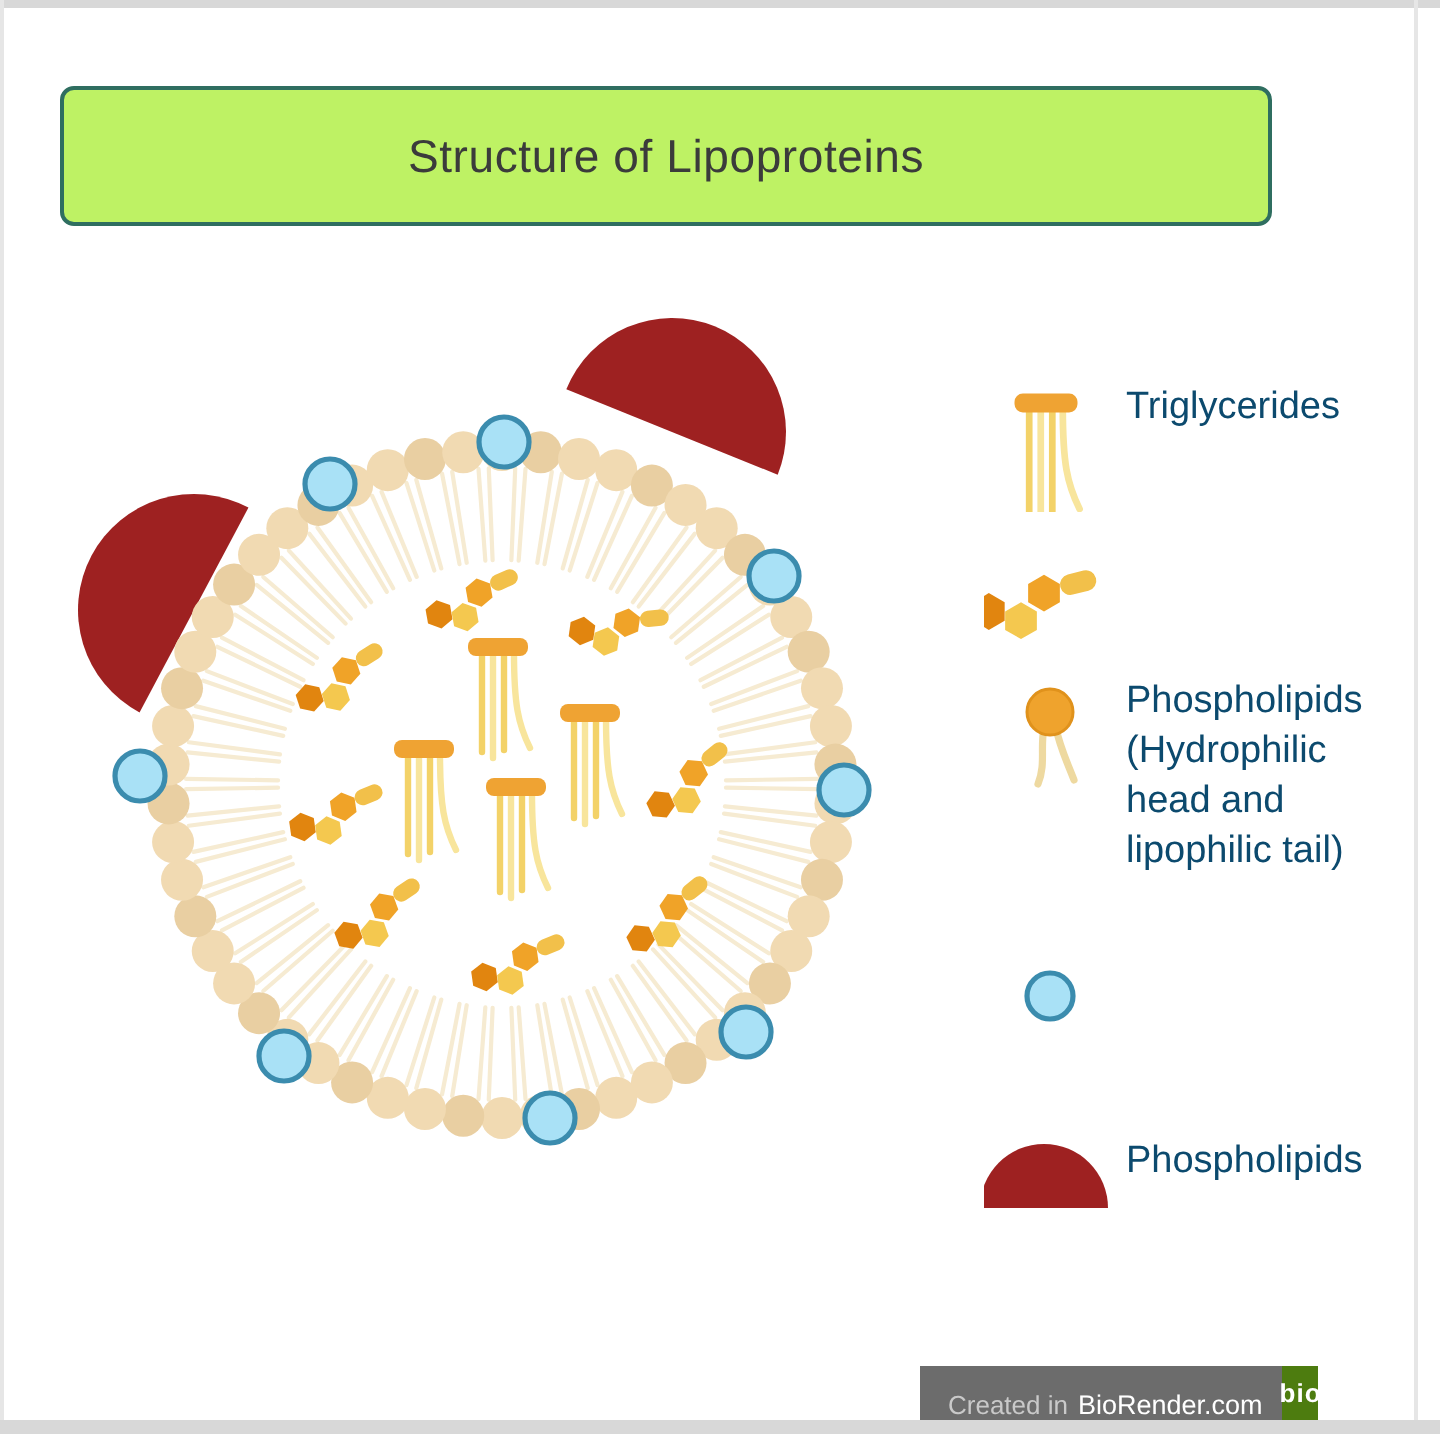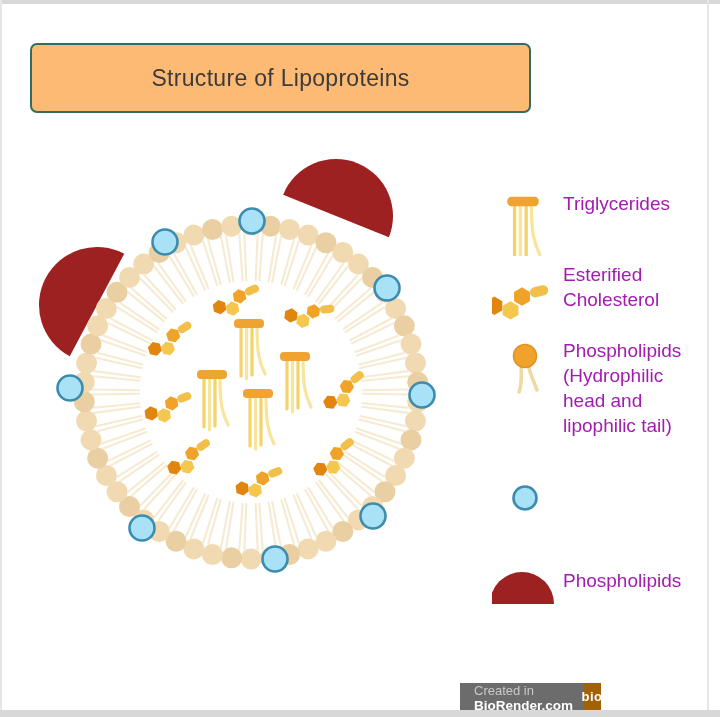"Structure of Lipoproteins" .title-box { background: #fdba74 -> #bef264; width: 501px -> 606px }
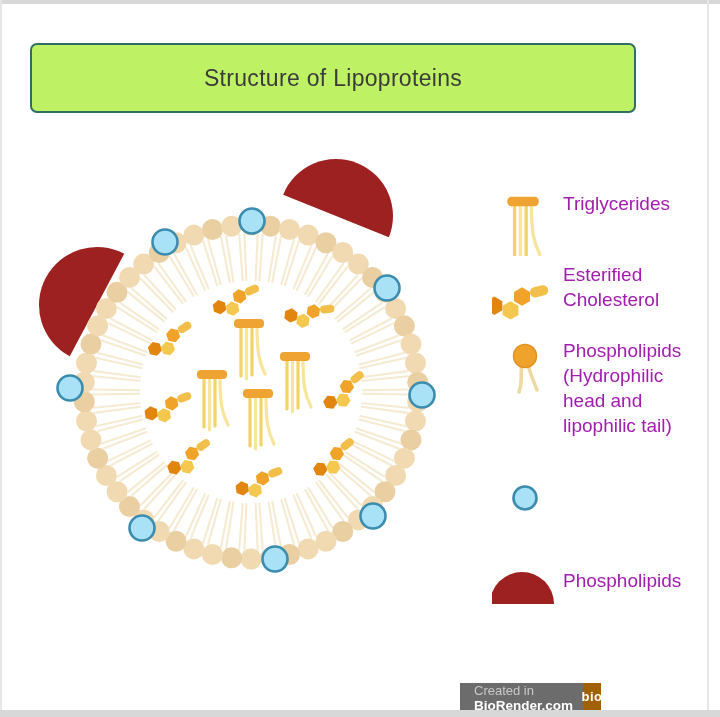"Triglycerides" .legend-label { color: #a21caf -> #0c4a6e }
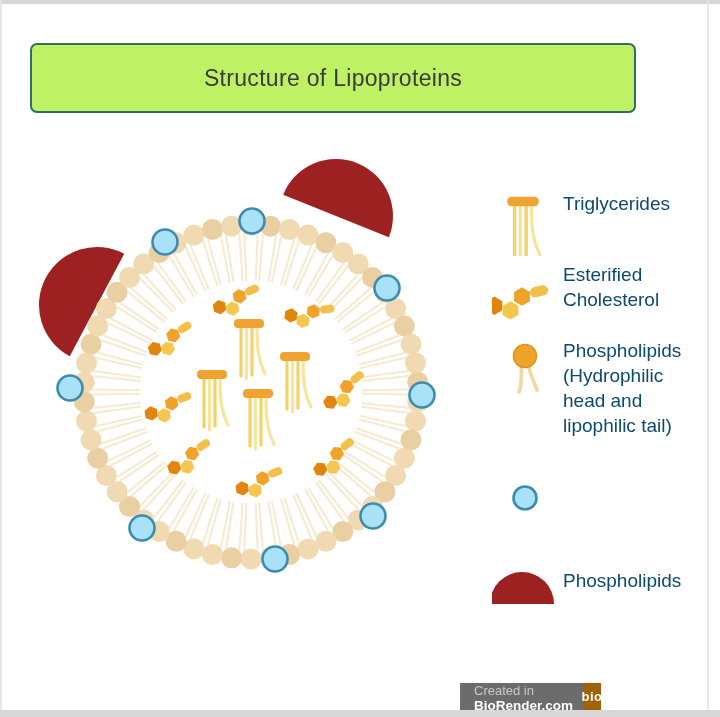"Esterified Cholesterol" div.legend-label { html: <div>Esterified Cholesterol</div> -> none }
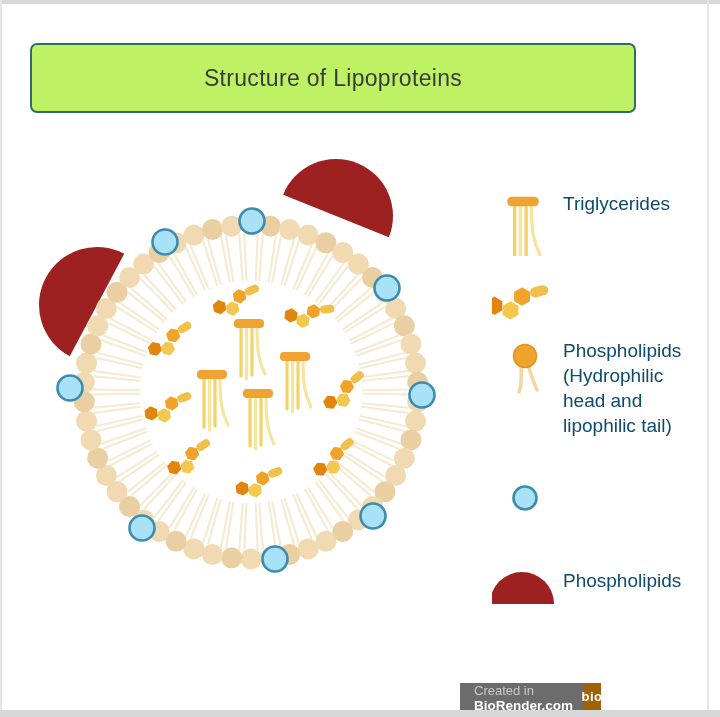"Created in" .footer-bar { align-items: flex-start -> flex-end; flex-direction: column -> none }
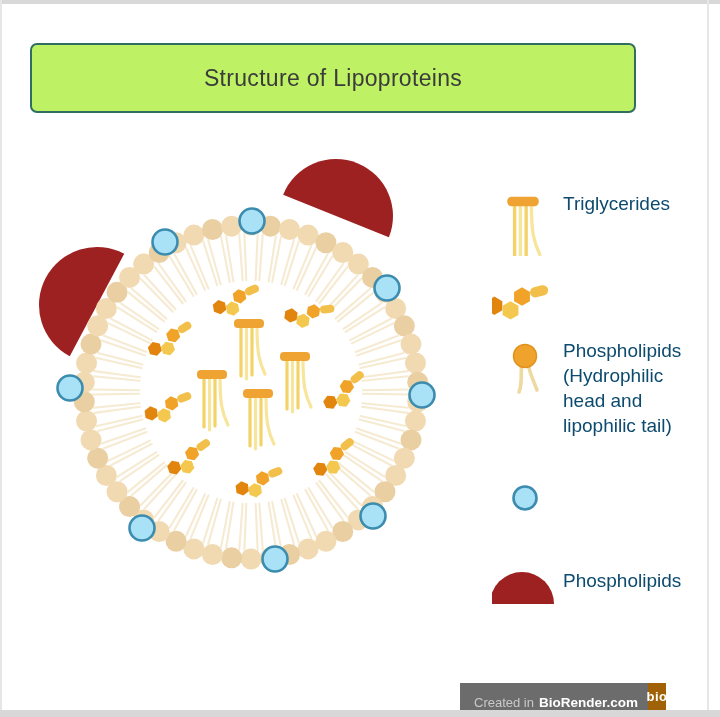"BioRender.com" .footer-bar .brand { font-weight: bold -> normal }
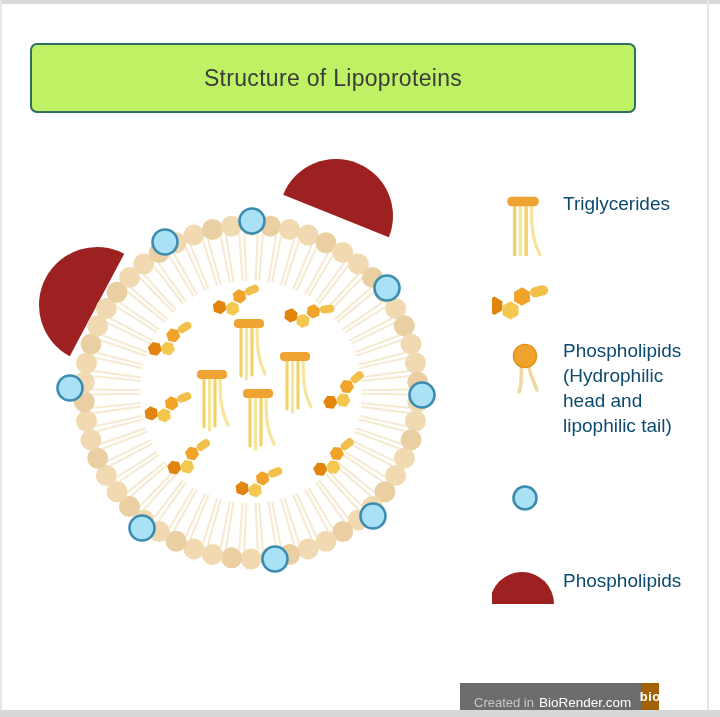"bio" .footer-logo { background: #a16207 -> #4d7c0f }
